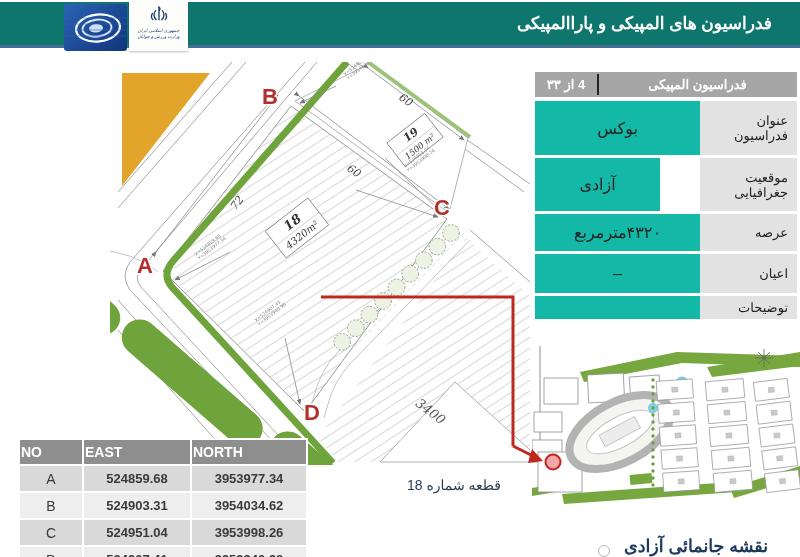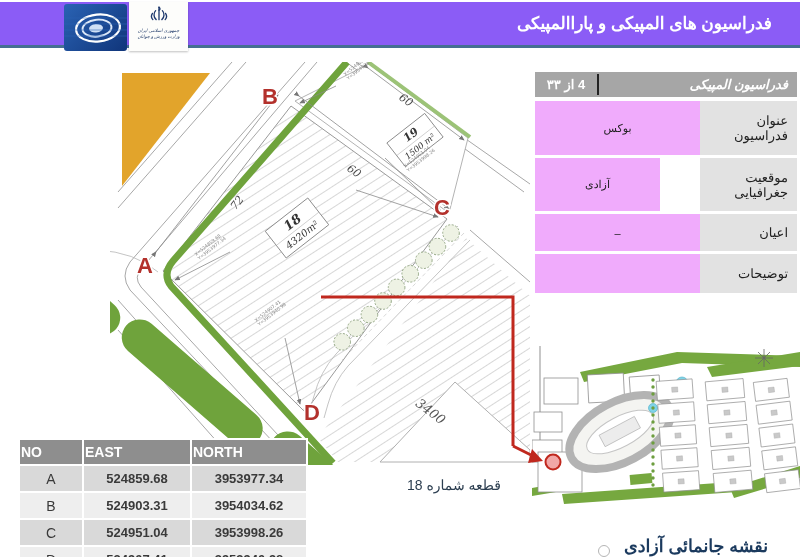"فدراسیون های المپیکی و پاراالمپیکی" .topbar { background: #8b5cf6 -> #0f766e }
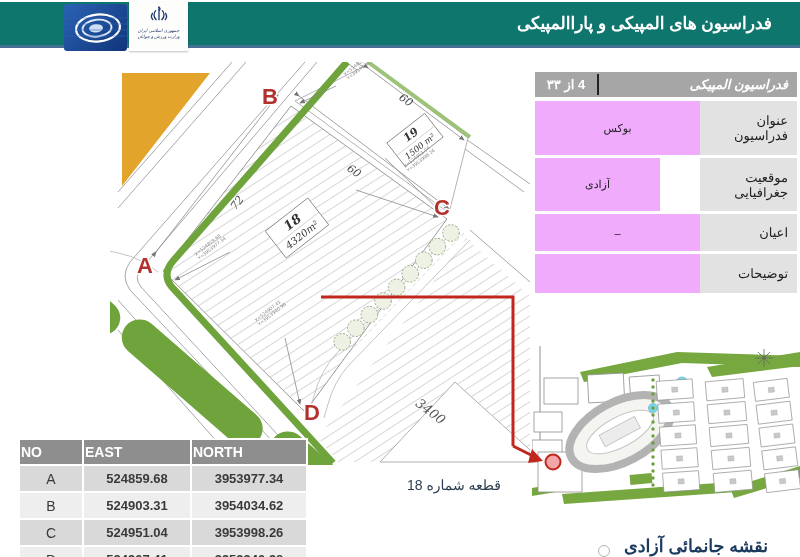"فدراسیون المپیکی" .info-head .ititle { font-style: italic -> none; text-align: right -> center }
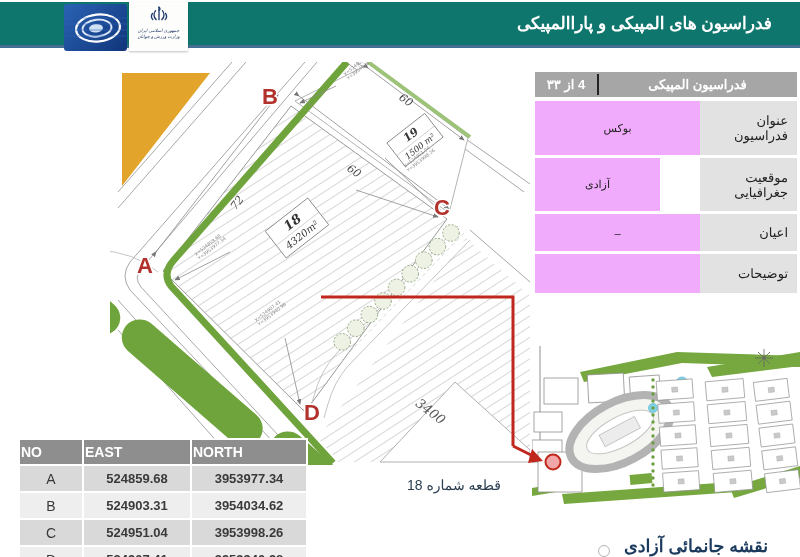"بوکس" .info-row .info-value { background: #f0abfc -> #14b8a6; font-size: 11px -> 16px }
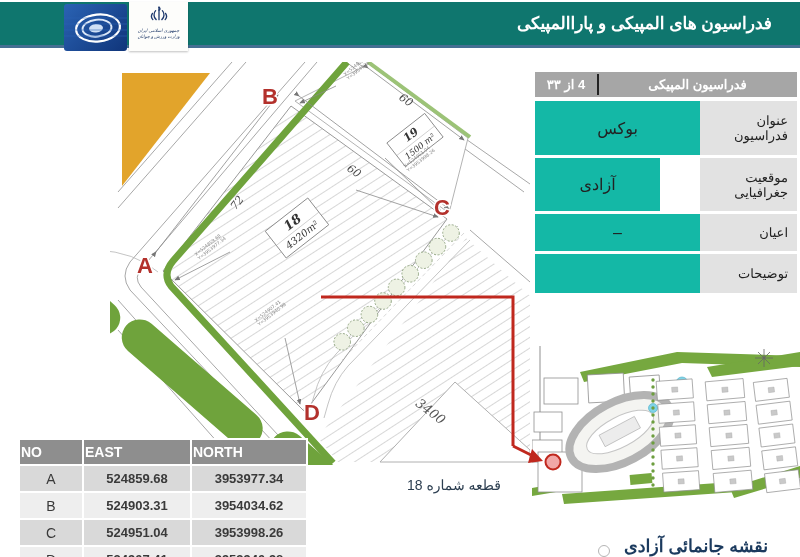"۴۳۲۰مترمربع" div.info-row { html: none -> <div> <div>۴۳۲۰مترمربع</div> <div>عرصه</div> </div> }
